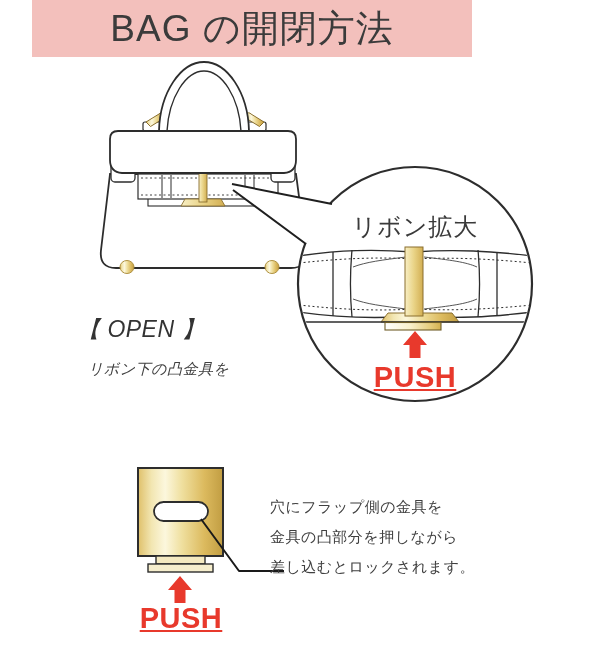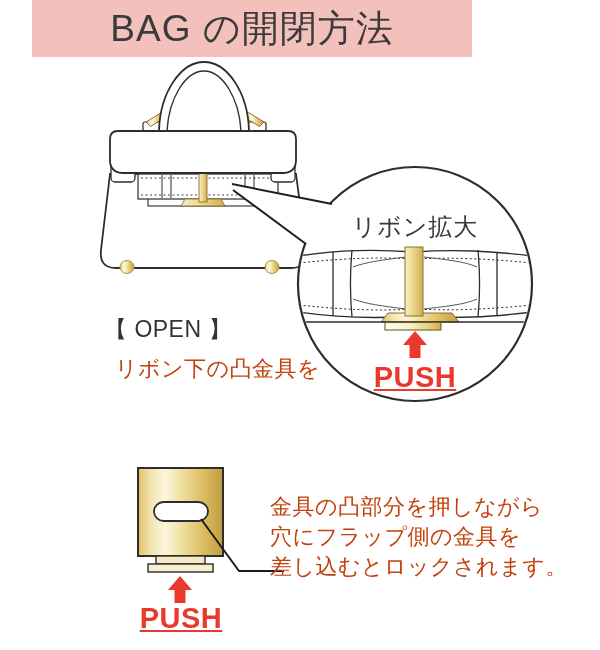"【 OPEN 】" .open-block { font-style: none -> italic; left: 104px -> 77px }
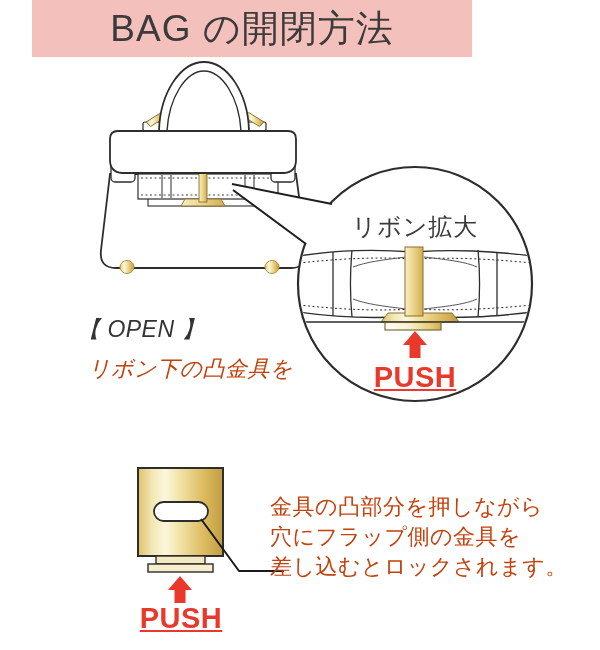"リボン下の凸金具を" .instr .line { color: #c2410c -> #404040; font-size: 22px -> 15px }
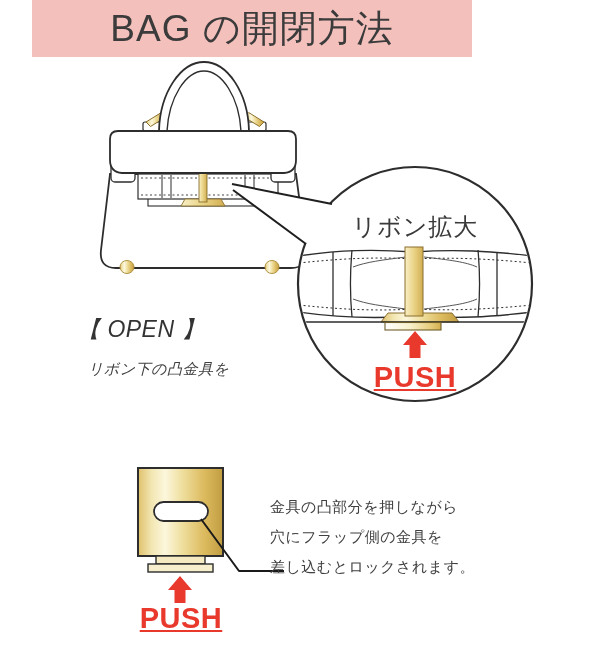"金具の凸部分を押しながら" div.line { order: before "穴にフラップ側の金具を" -> after "穴にフラップ側の金具を" }
